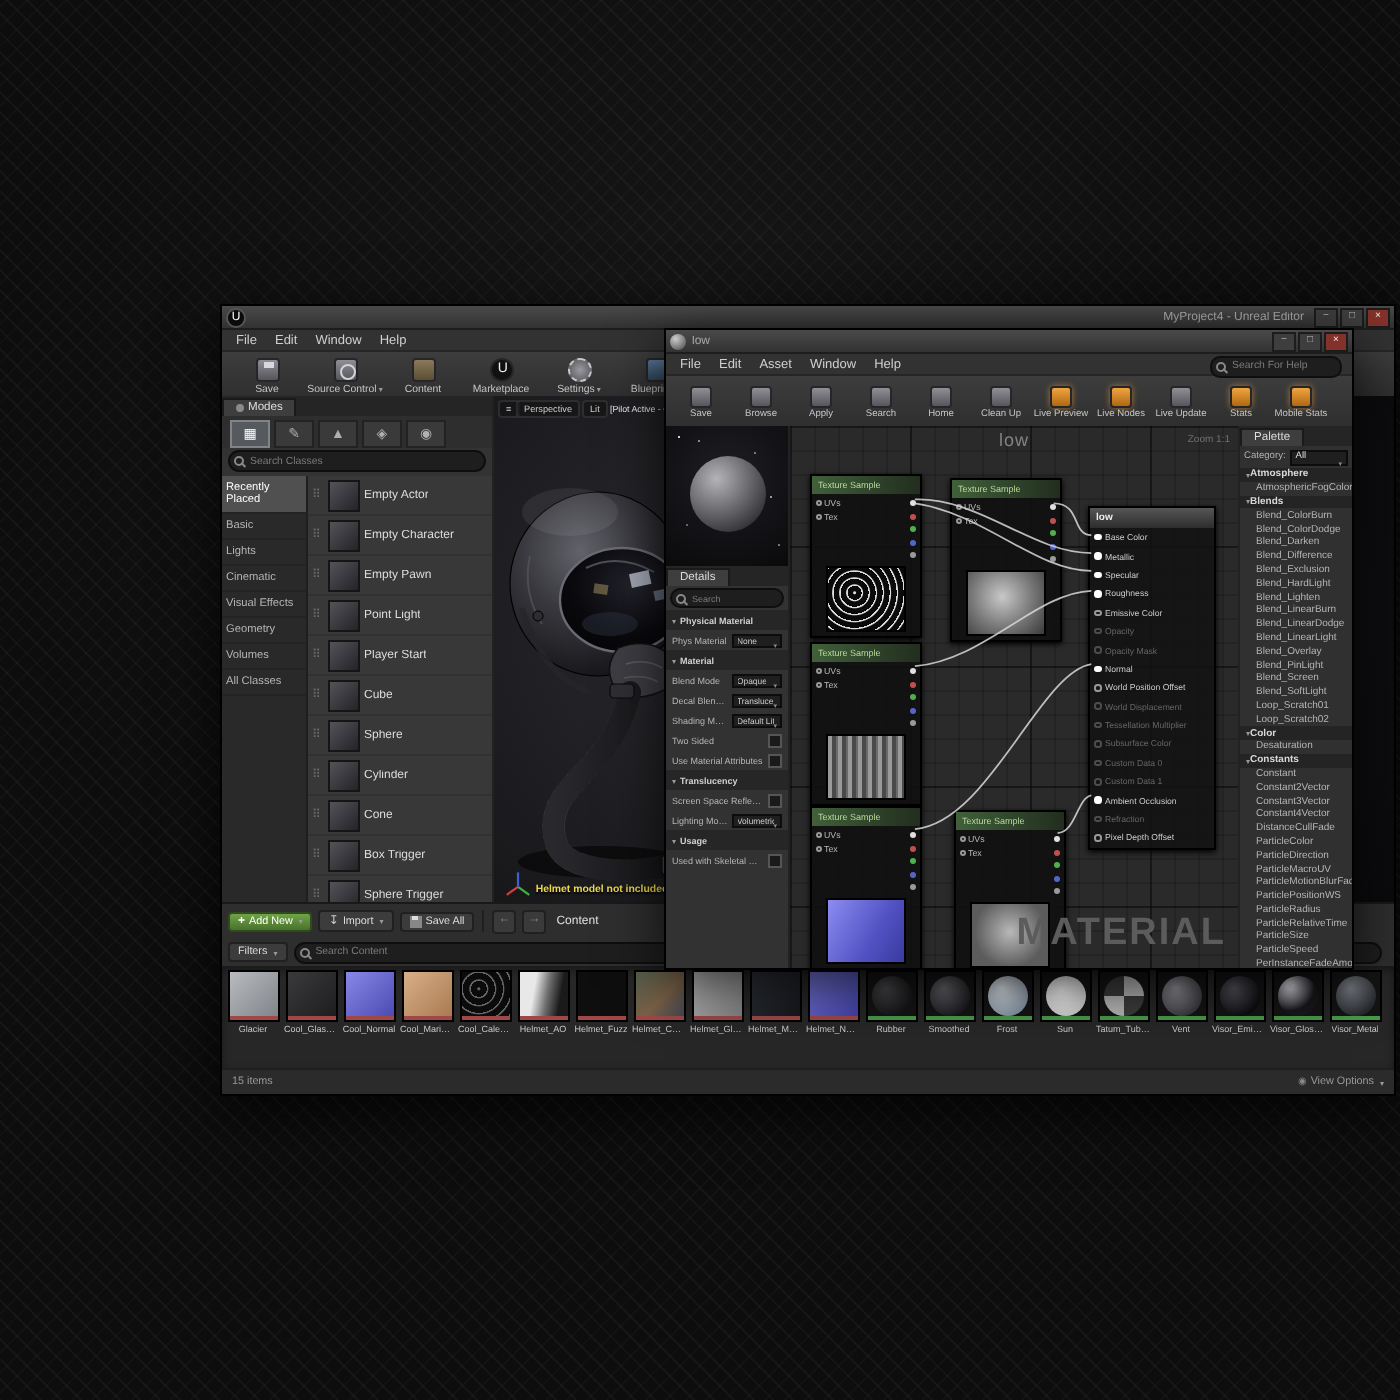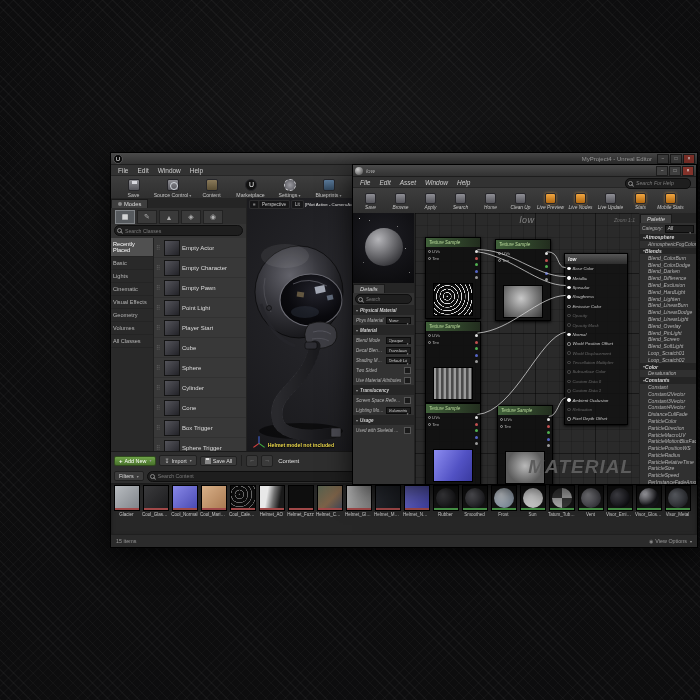"low" #material-window { font-style: italic -> none; left: 352px -> 332px }
